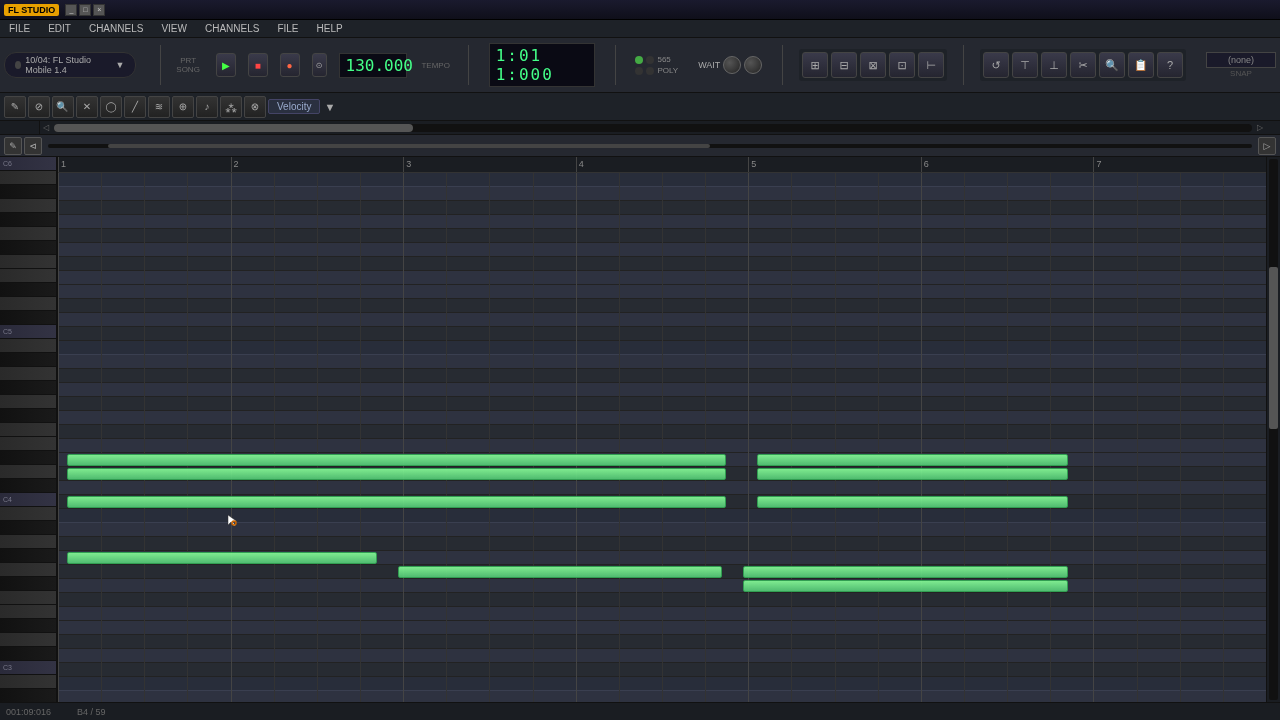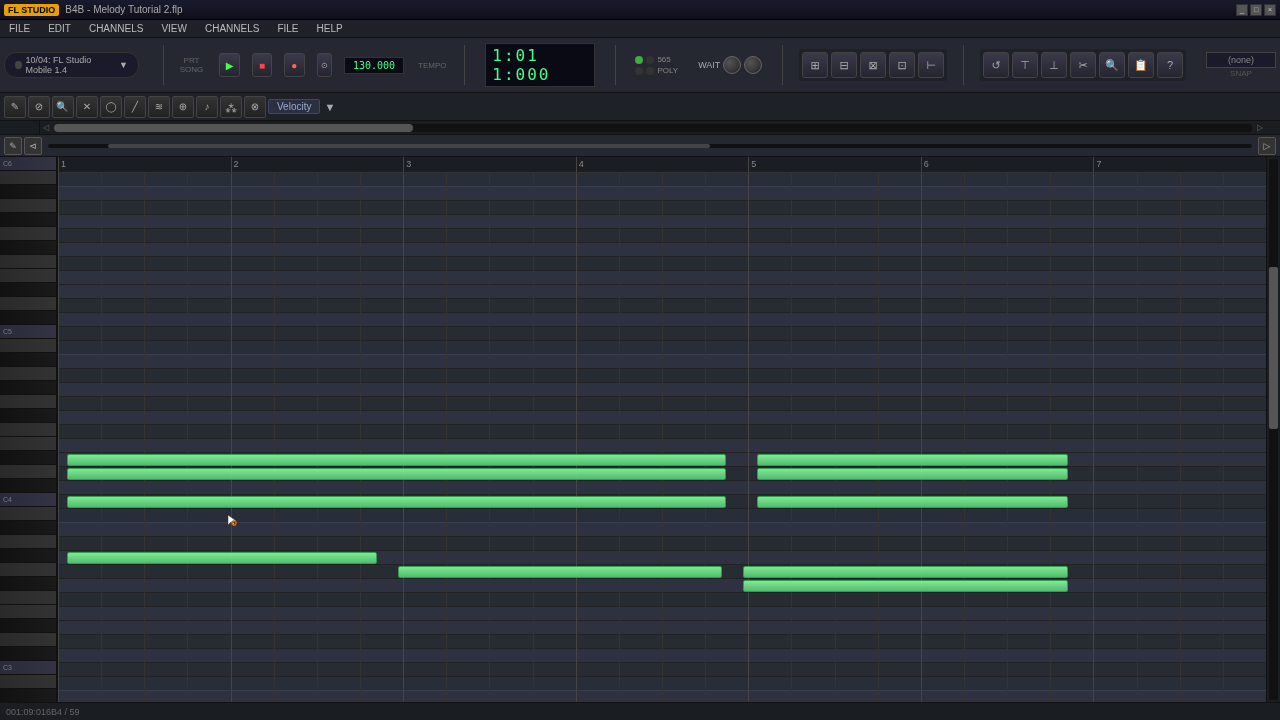"B4B - Melody Tutorial 2.flp" span.title-text { html: <span>B4B - Melody Tutorial 2.flp</span> -> none }
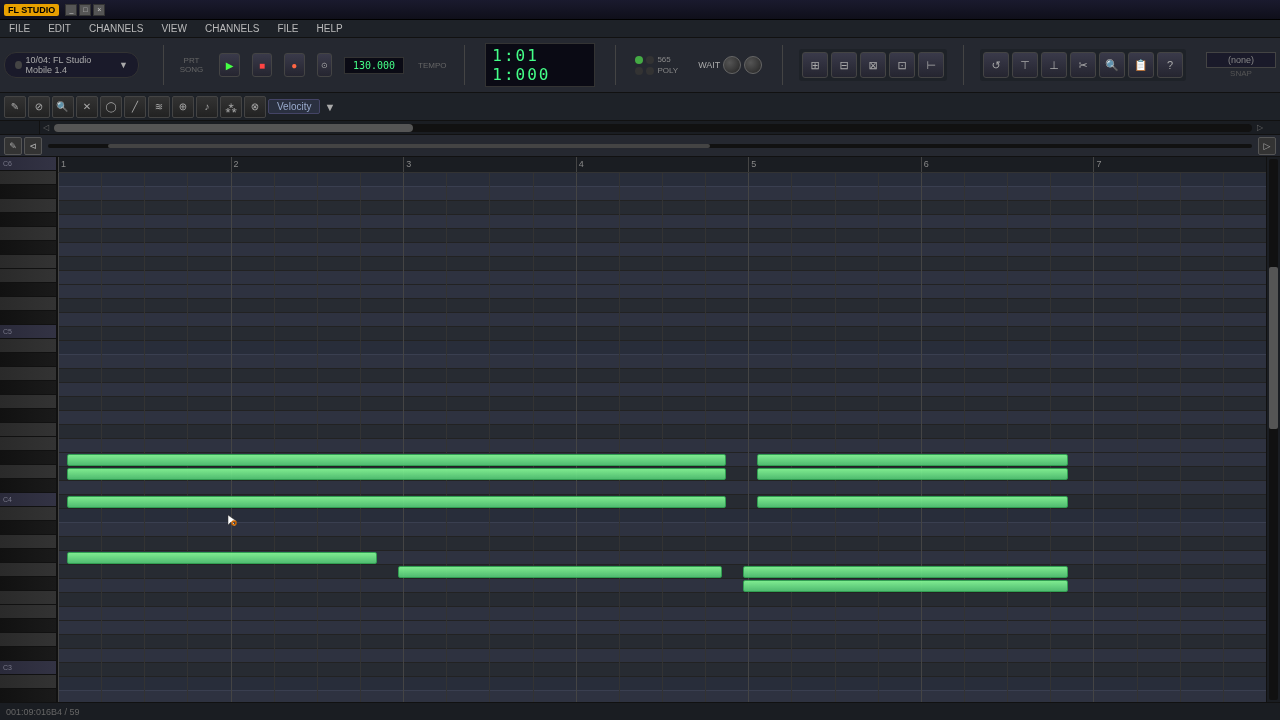"130.000" .bpm-display { font-size: 10px -> 16px }
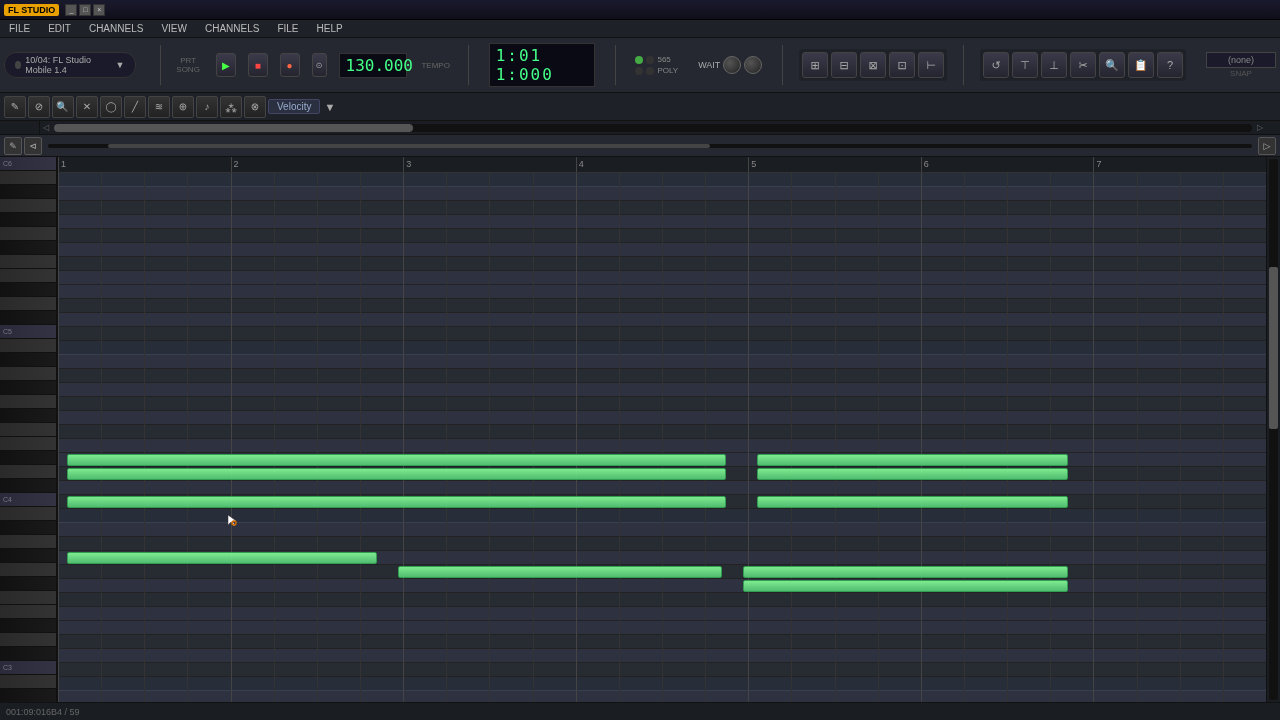"B4 / 59" span { margin-left: 0 -> 26px }
